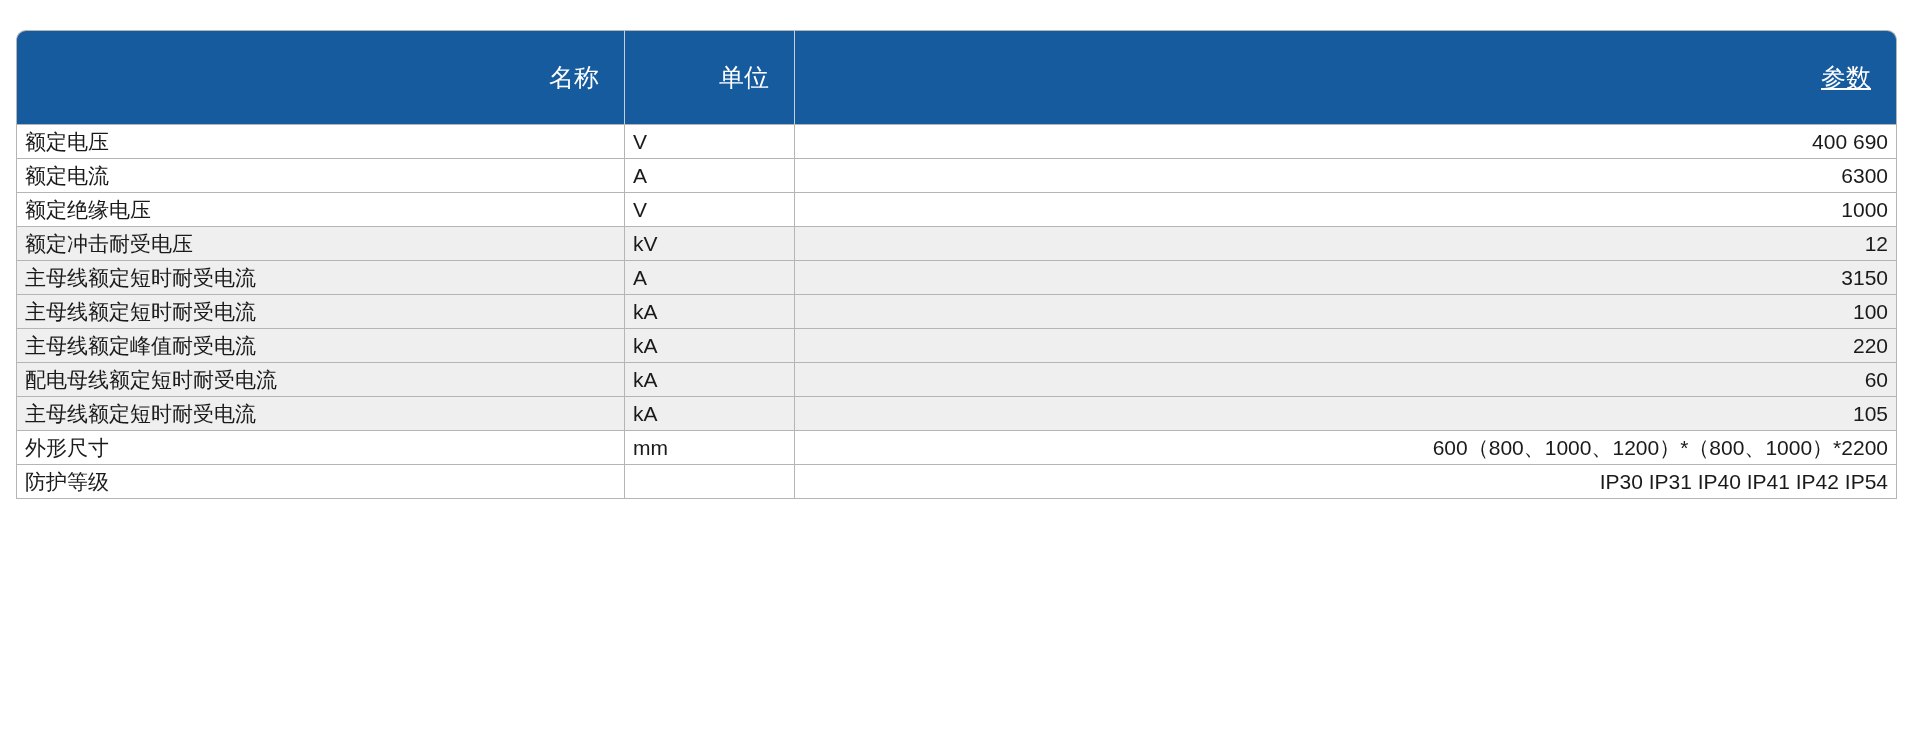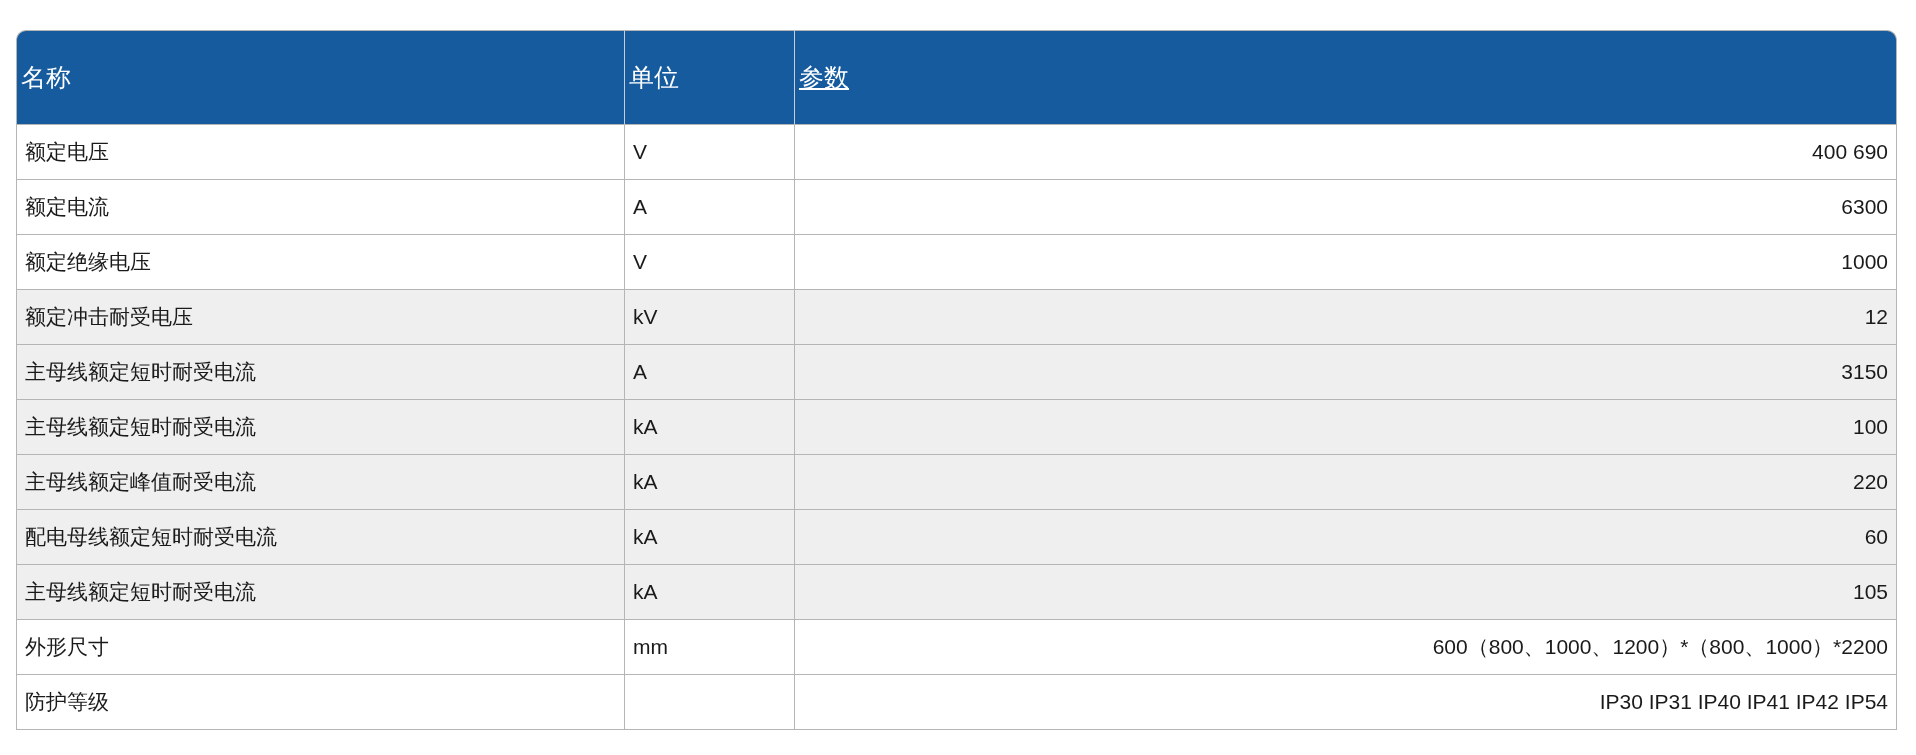"名称" thead th { padding: 0 4px -> 0 25px; text-align: left -> right }
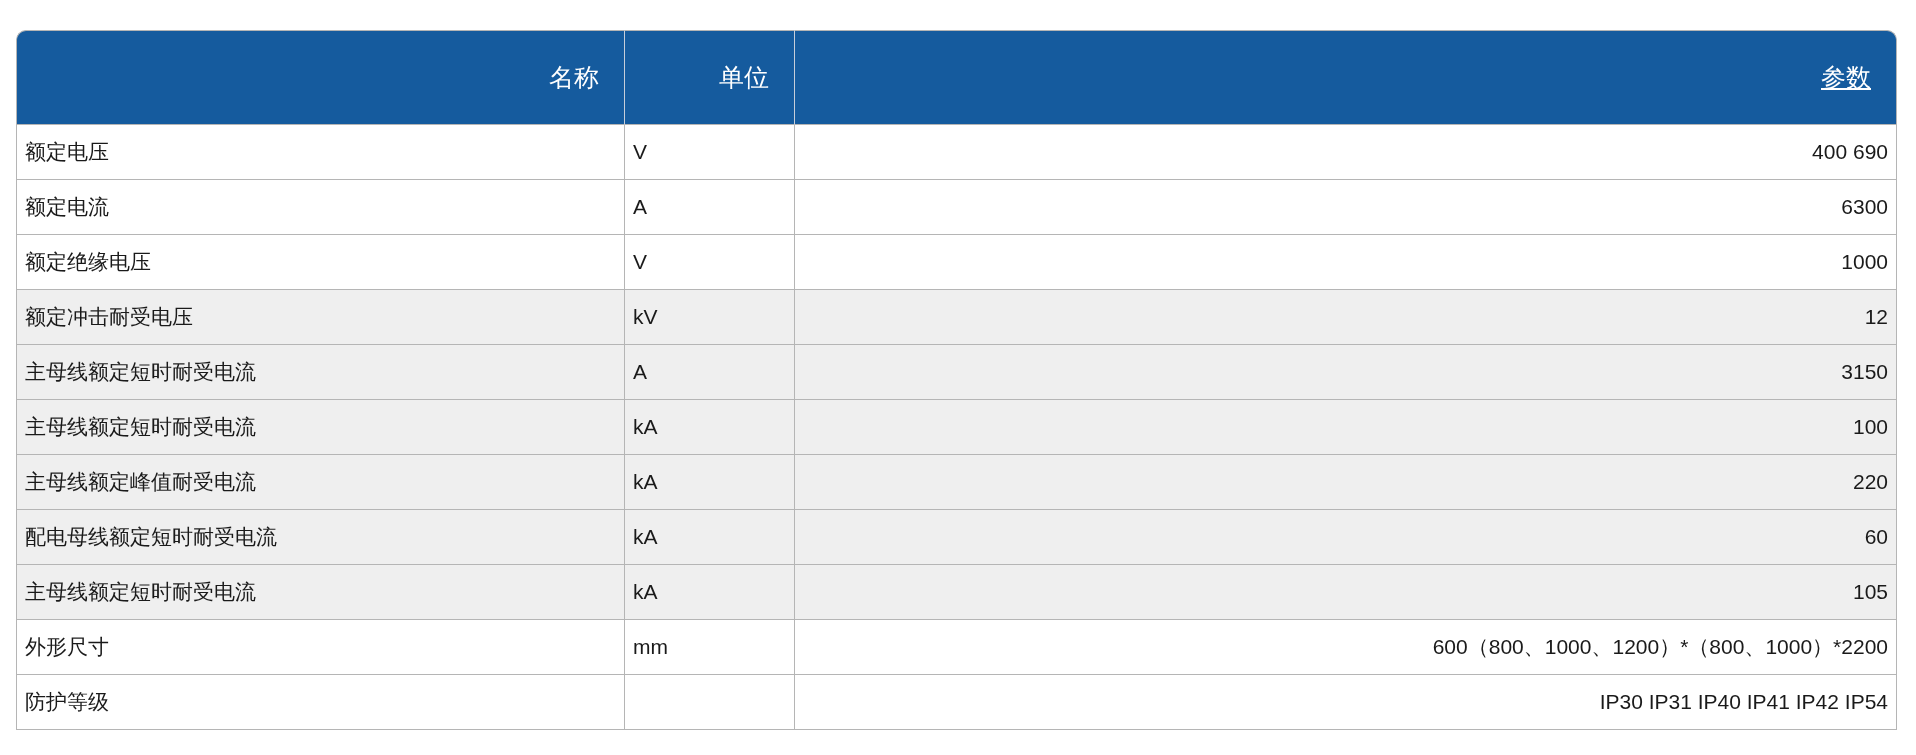"额定电压" tbody td { height: 55px -> 34px }
